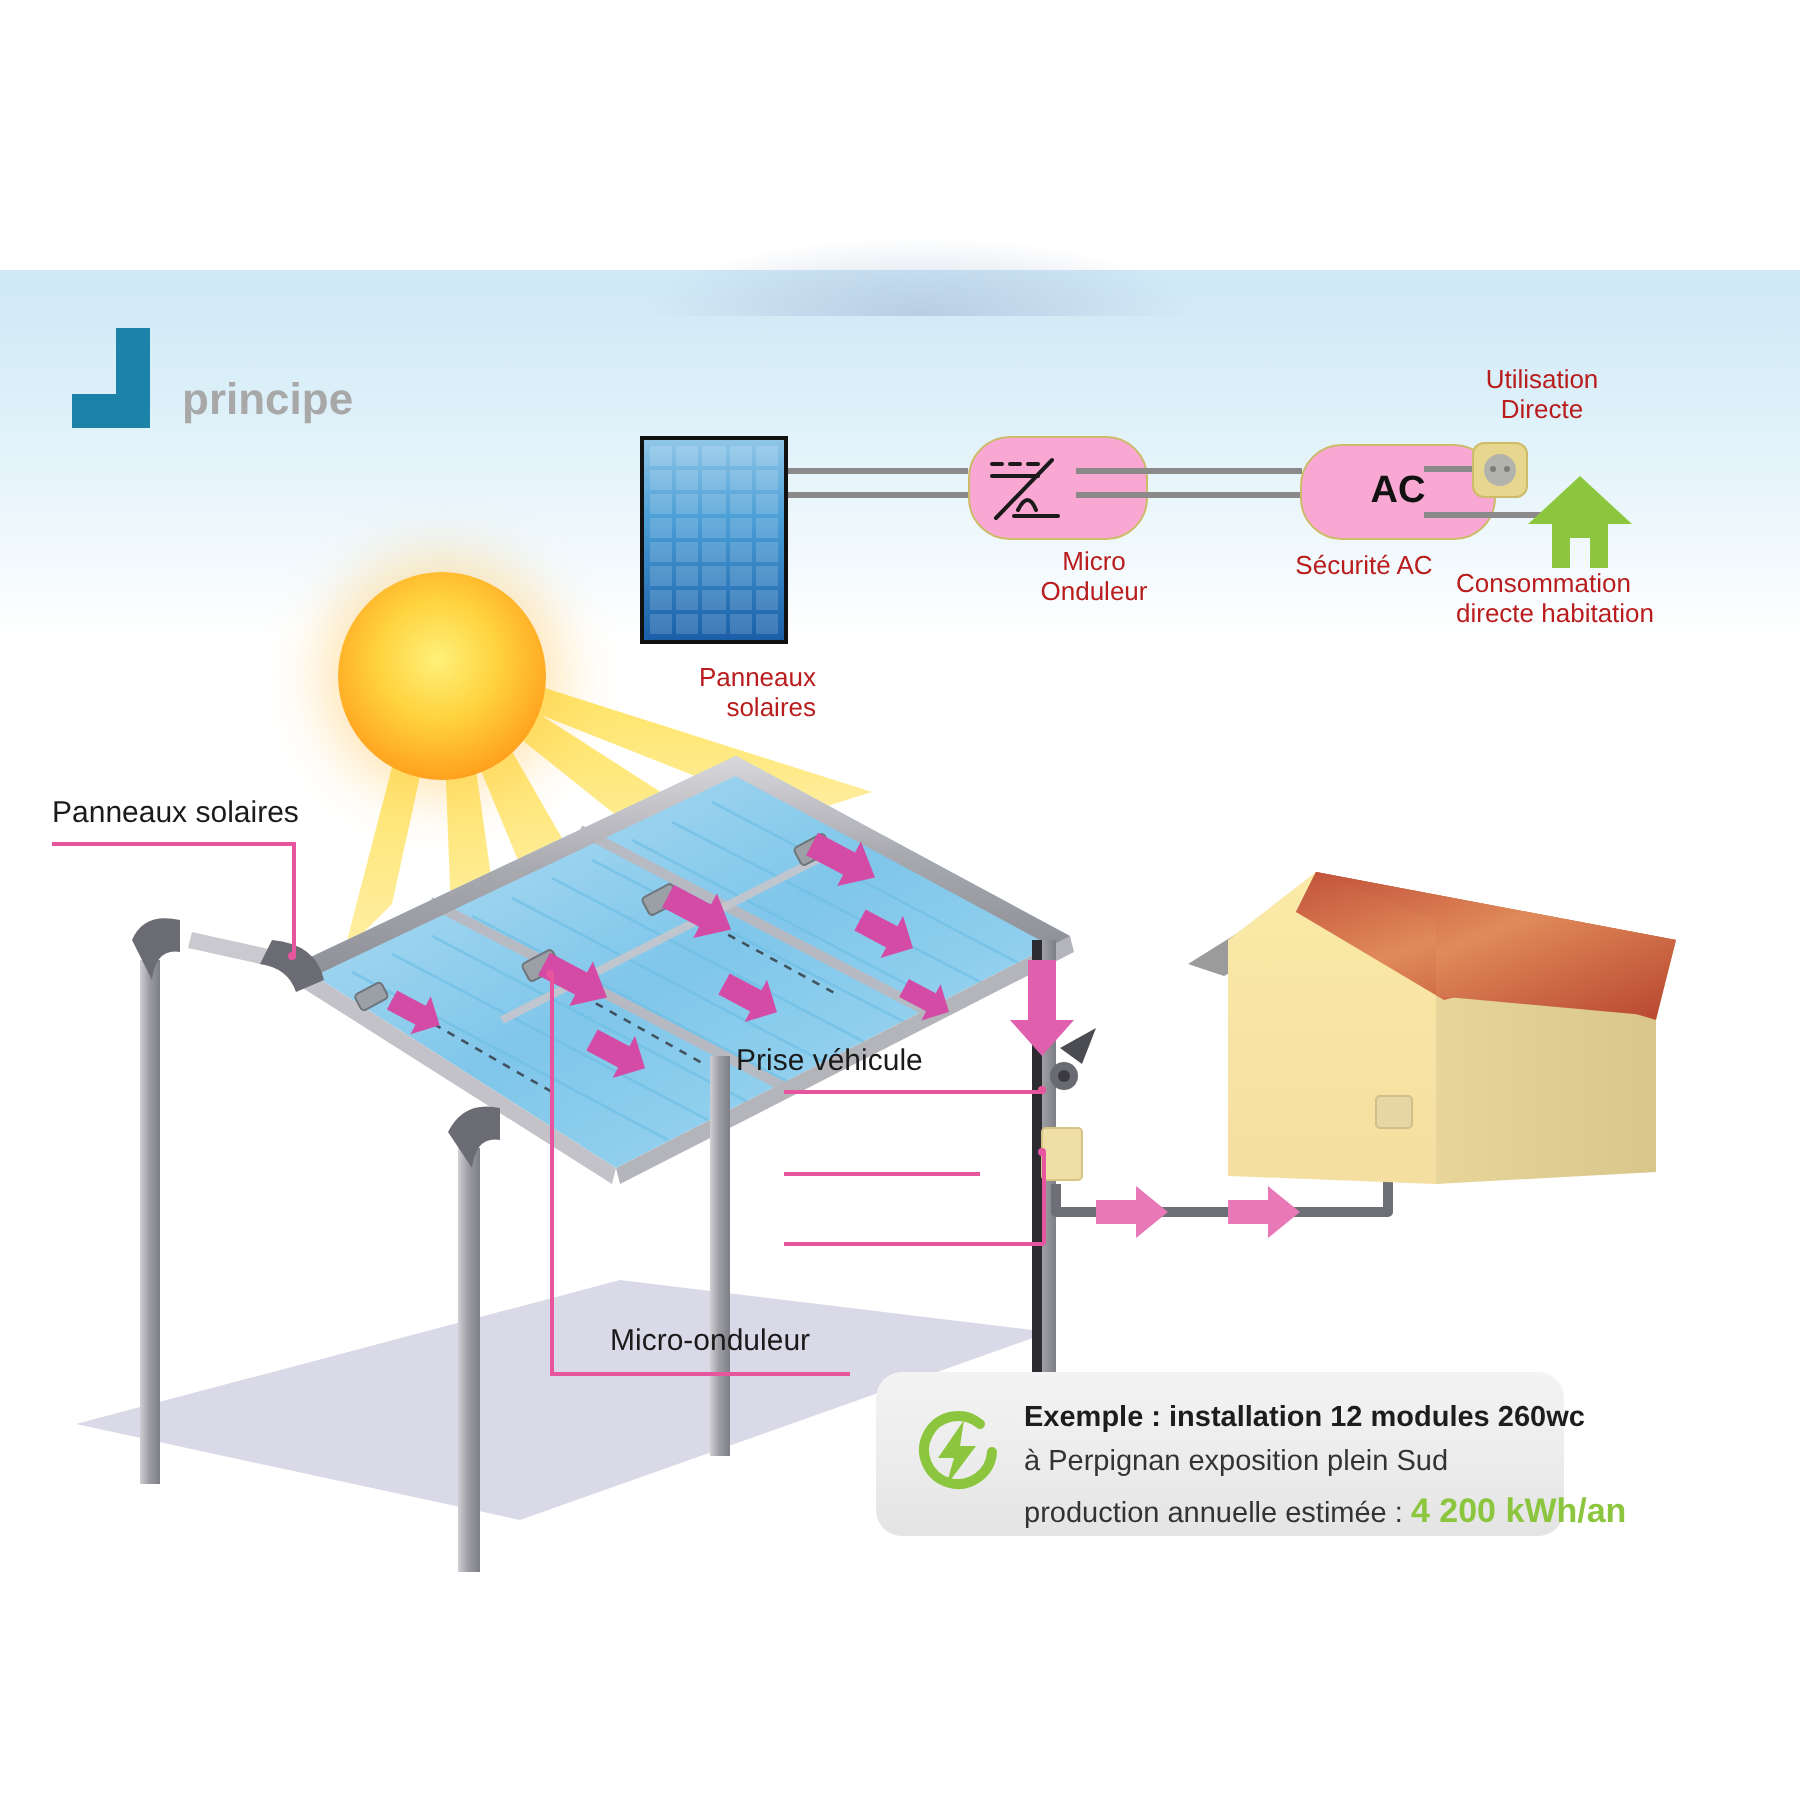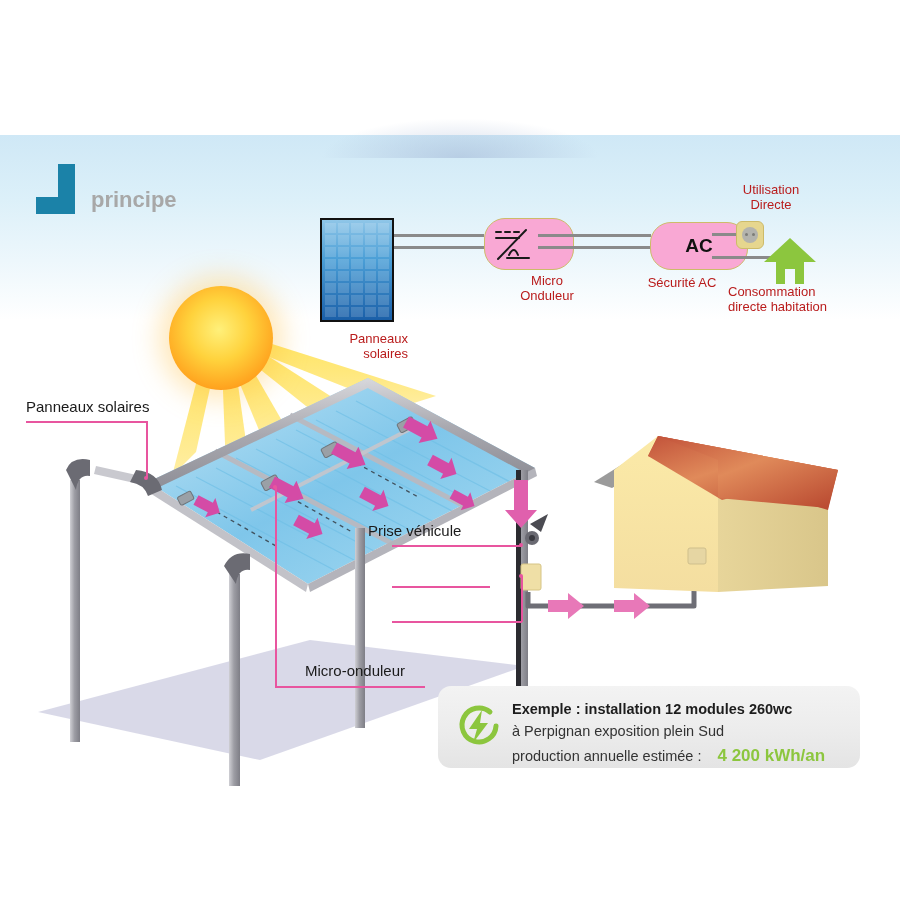"Exemple : installation 12 modules" #example { width: 422px -> 344px }
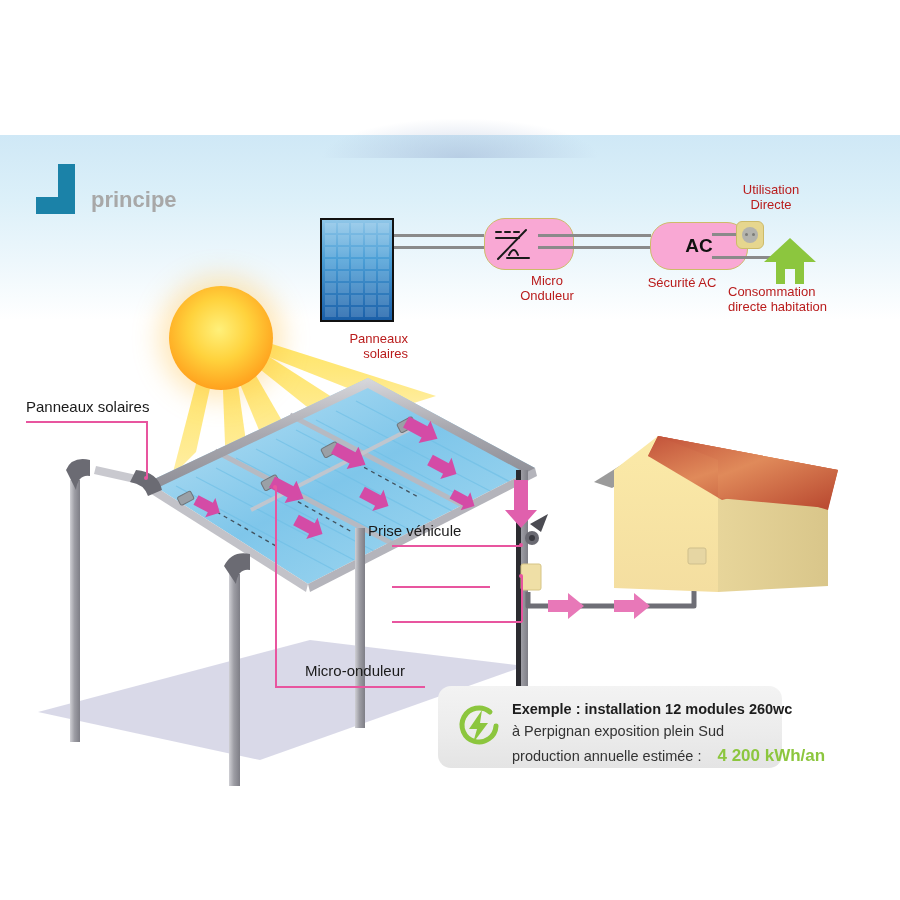"4 200 kWh/an" .ex-hi { margin-left: 12px -> none }
